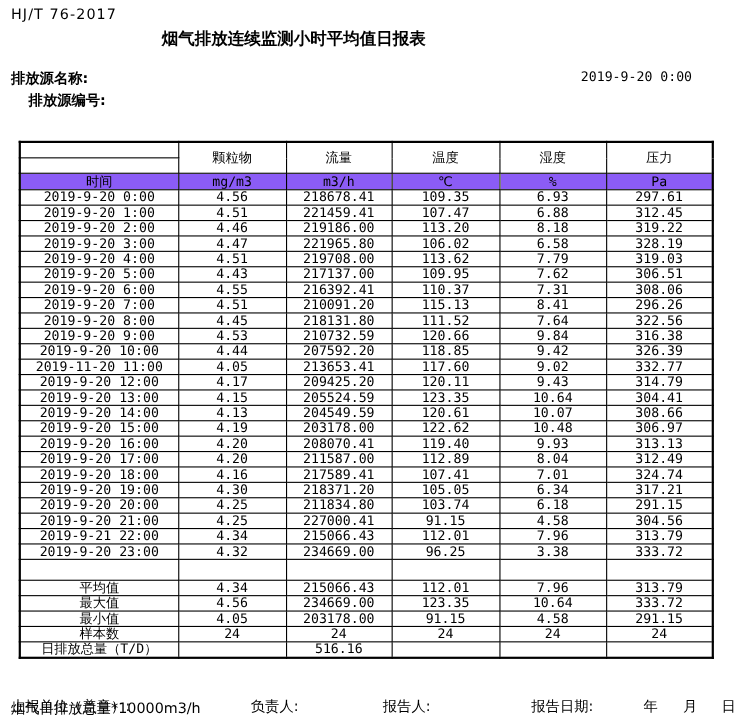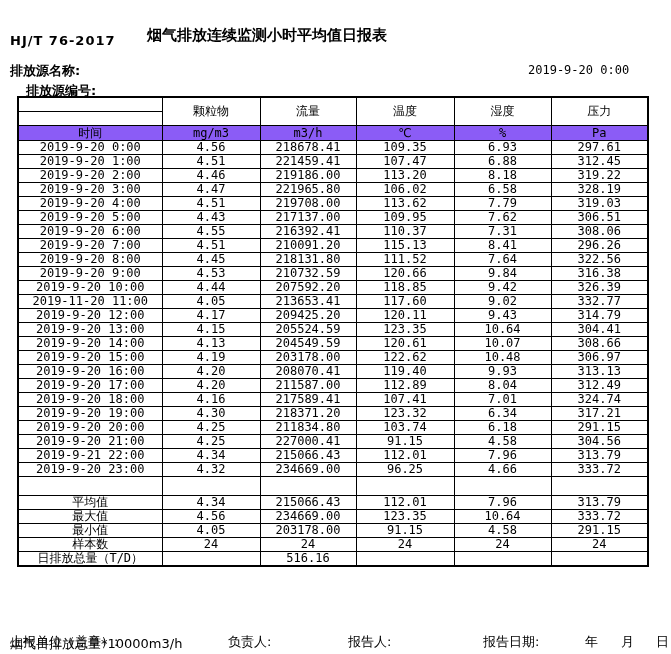"HJ/T 76-2017" .std { font-weight: bold -> normal; margin-top: 27px -> none }
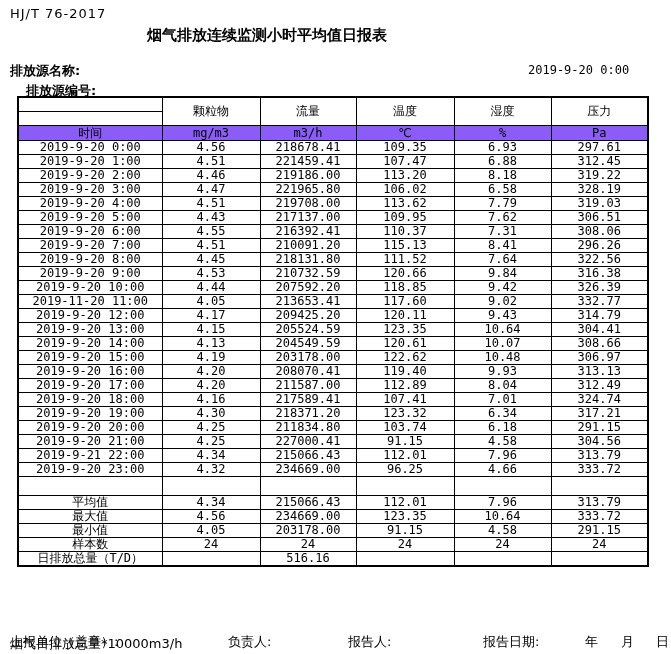"颗粒物" table.report { top: 96px -> 128px }
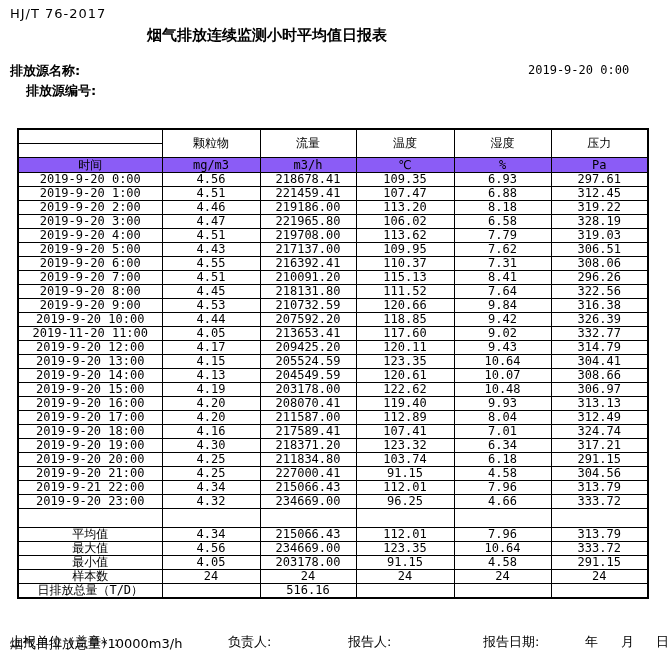"123.32" td { text: 123.32 -> 105.05 }
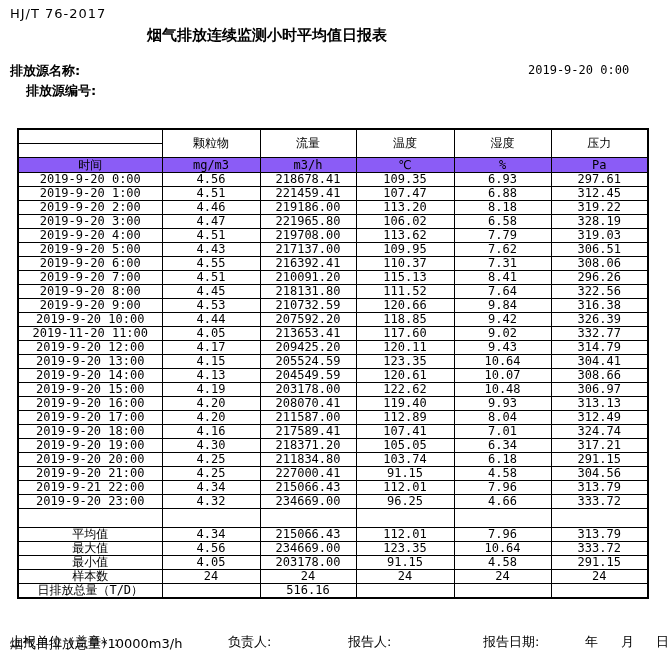"4.66" td { text: 4.66 -> 3.38 }
